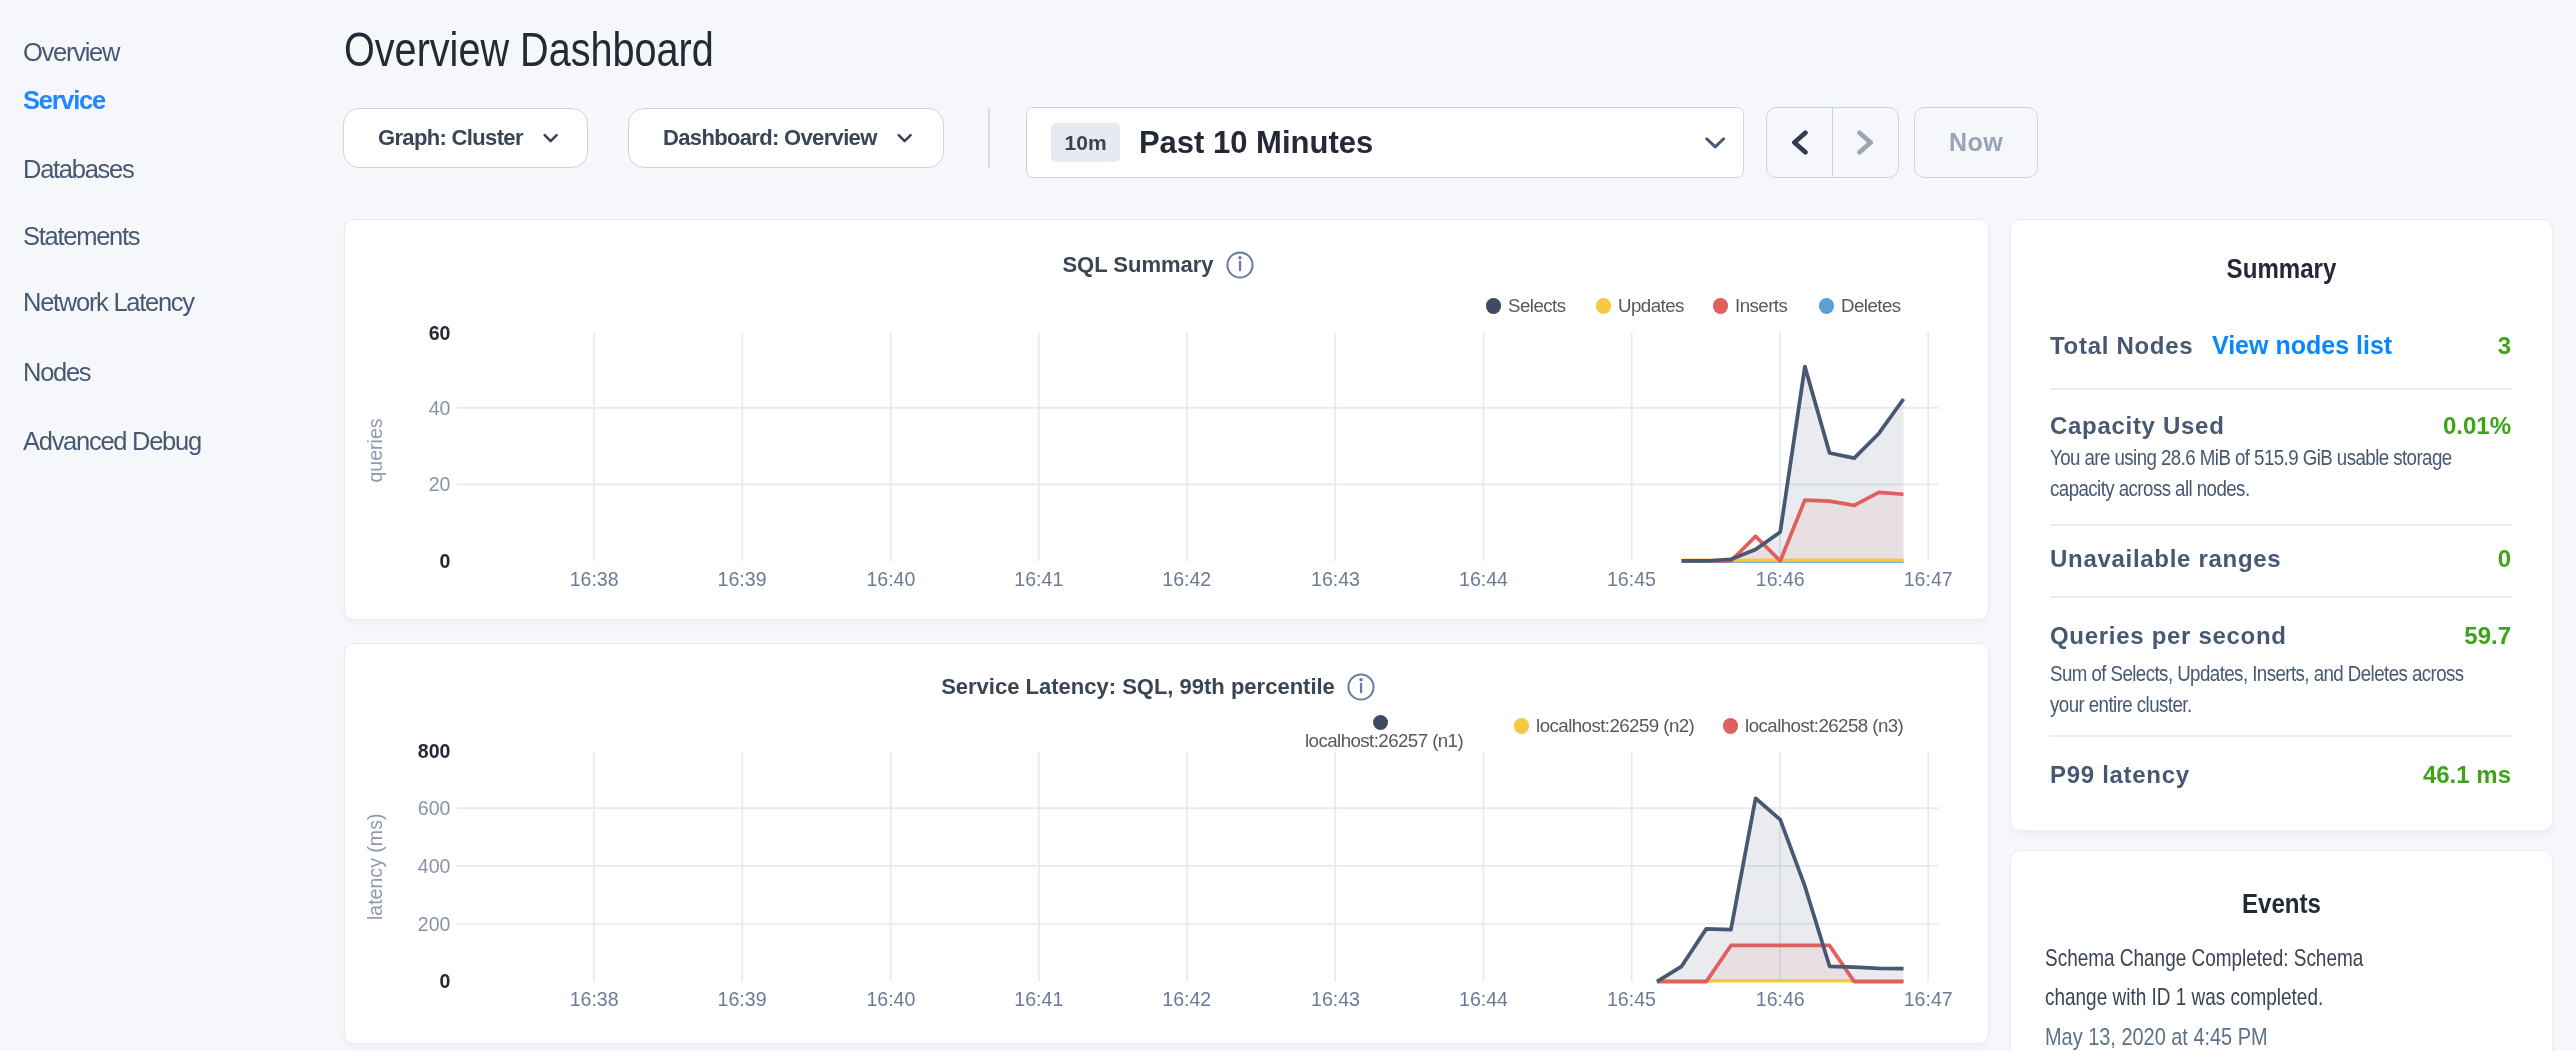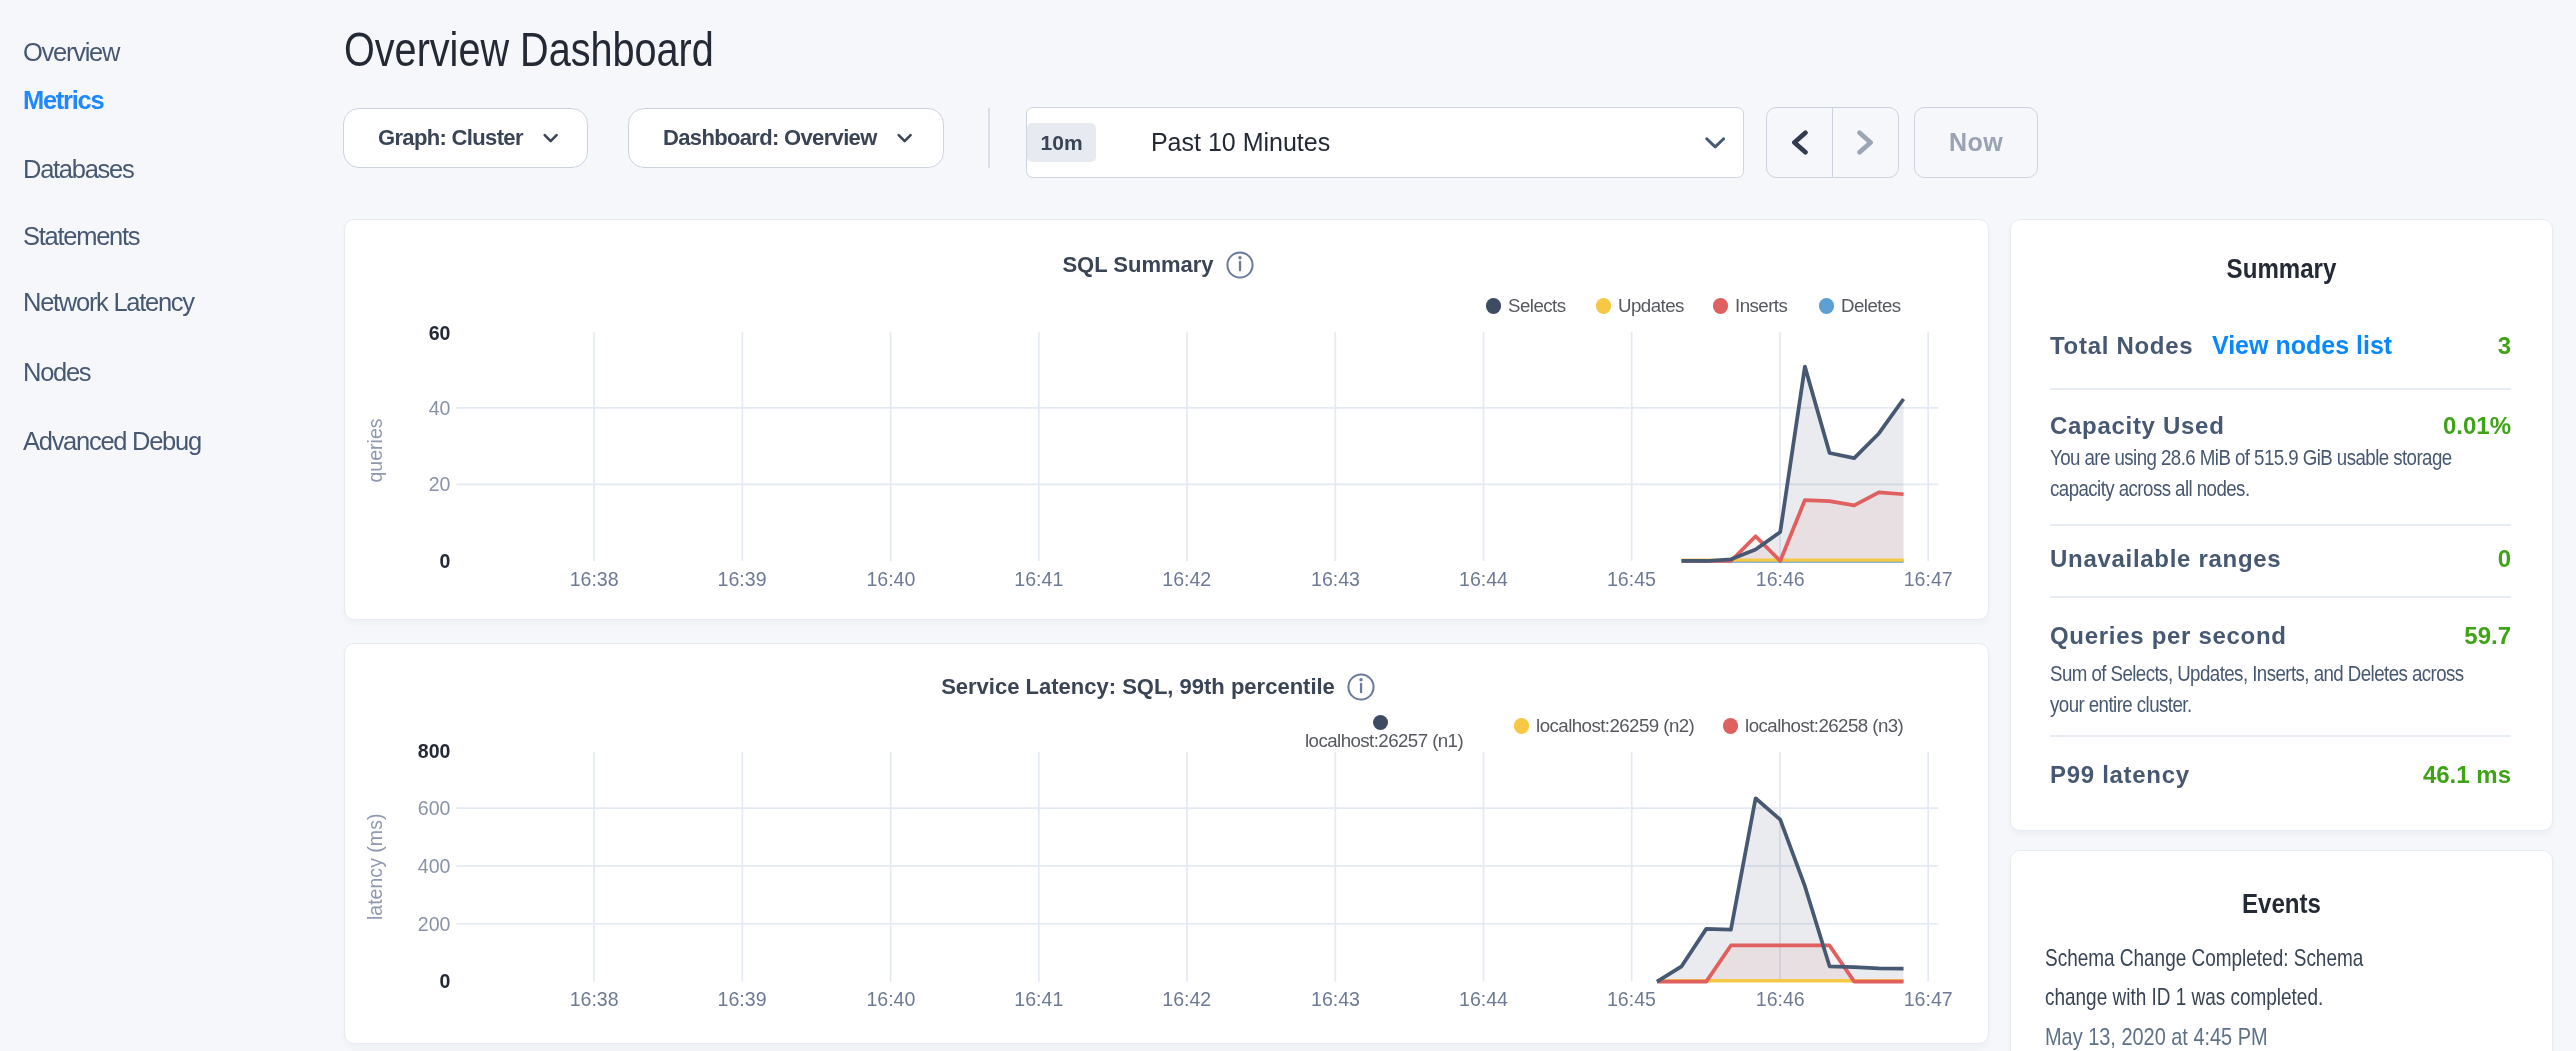"Metrics" div.nav { text: Metrics -> Service }
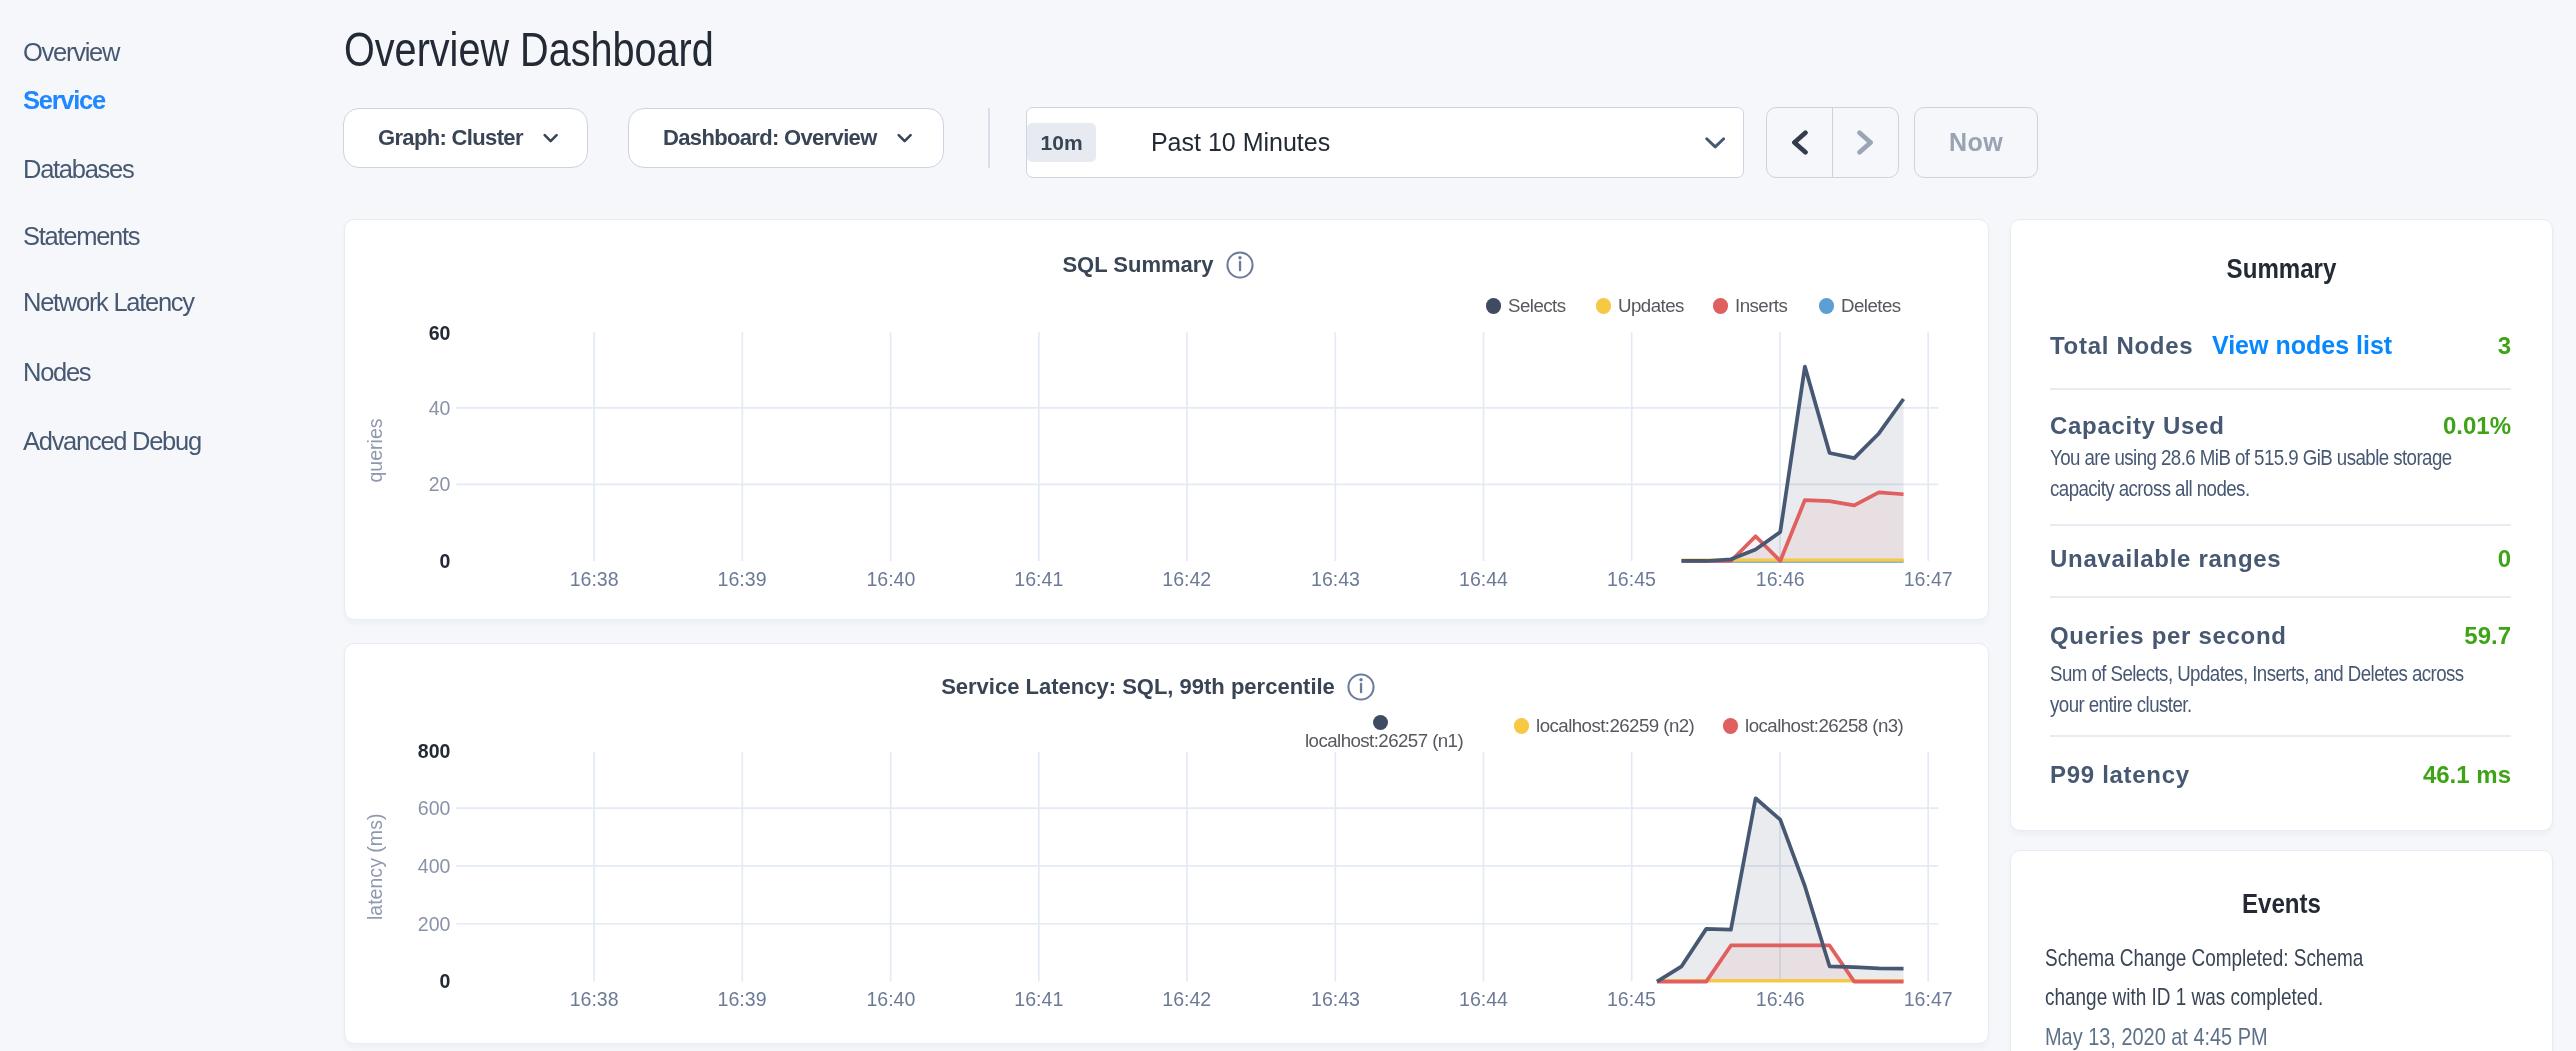"10m" div.timebox { gap: 36px -> none; padding-left: 0 -> 24px }
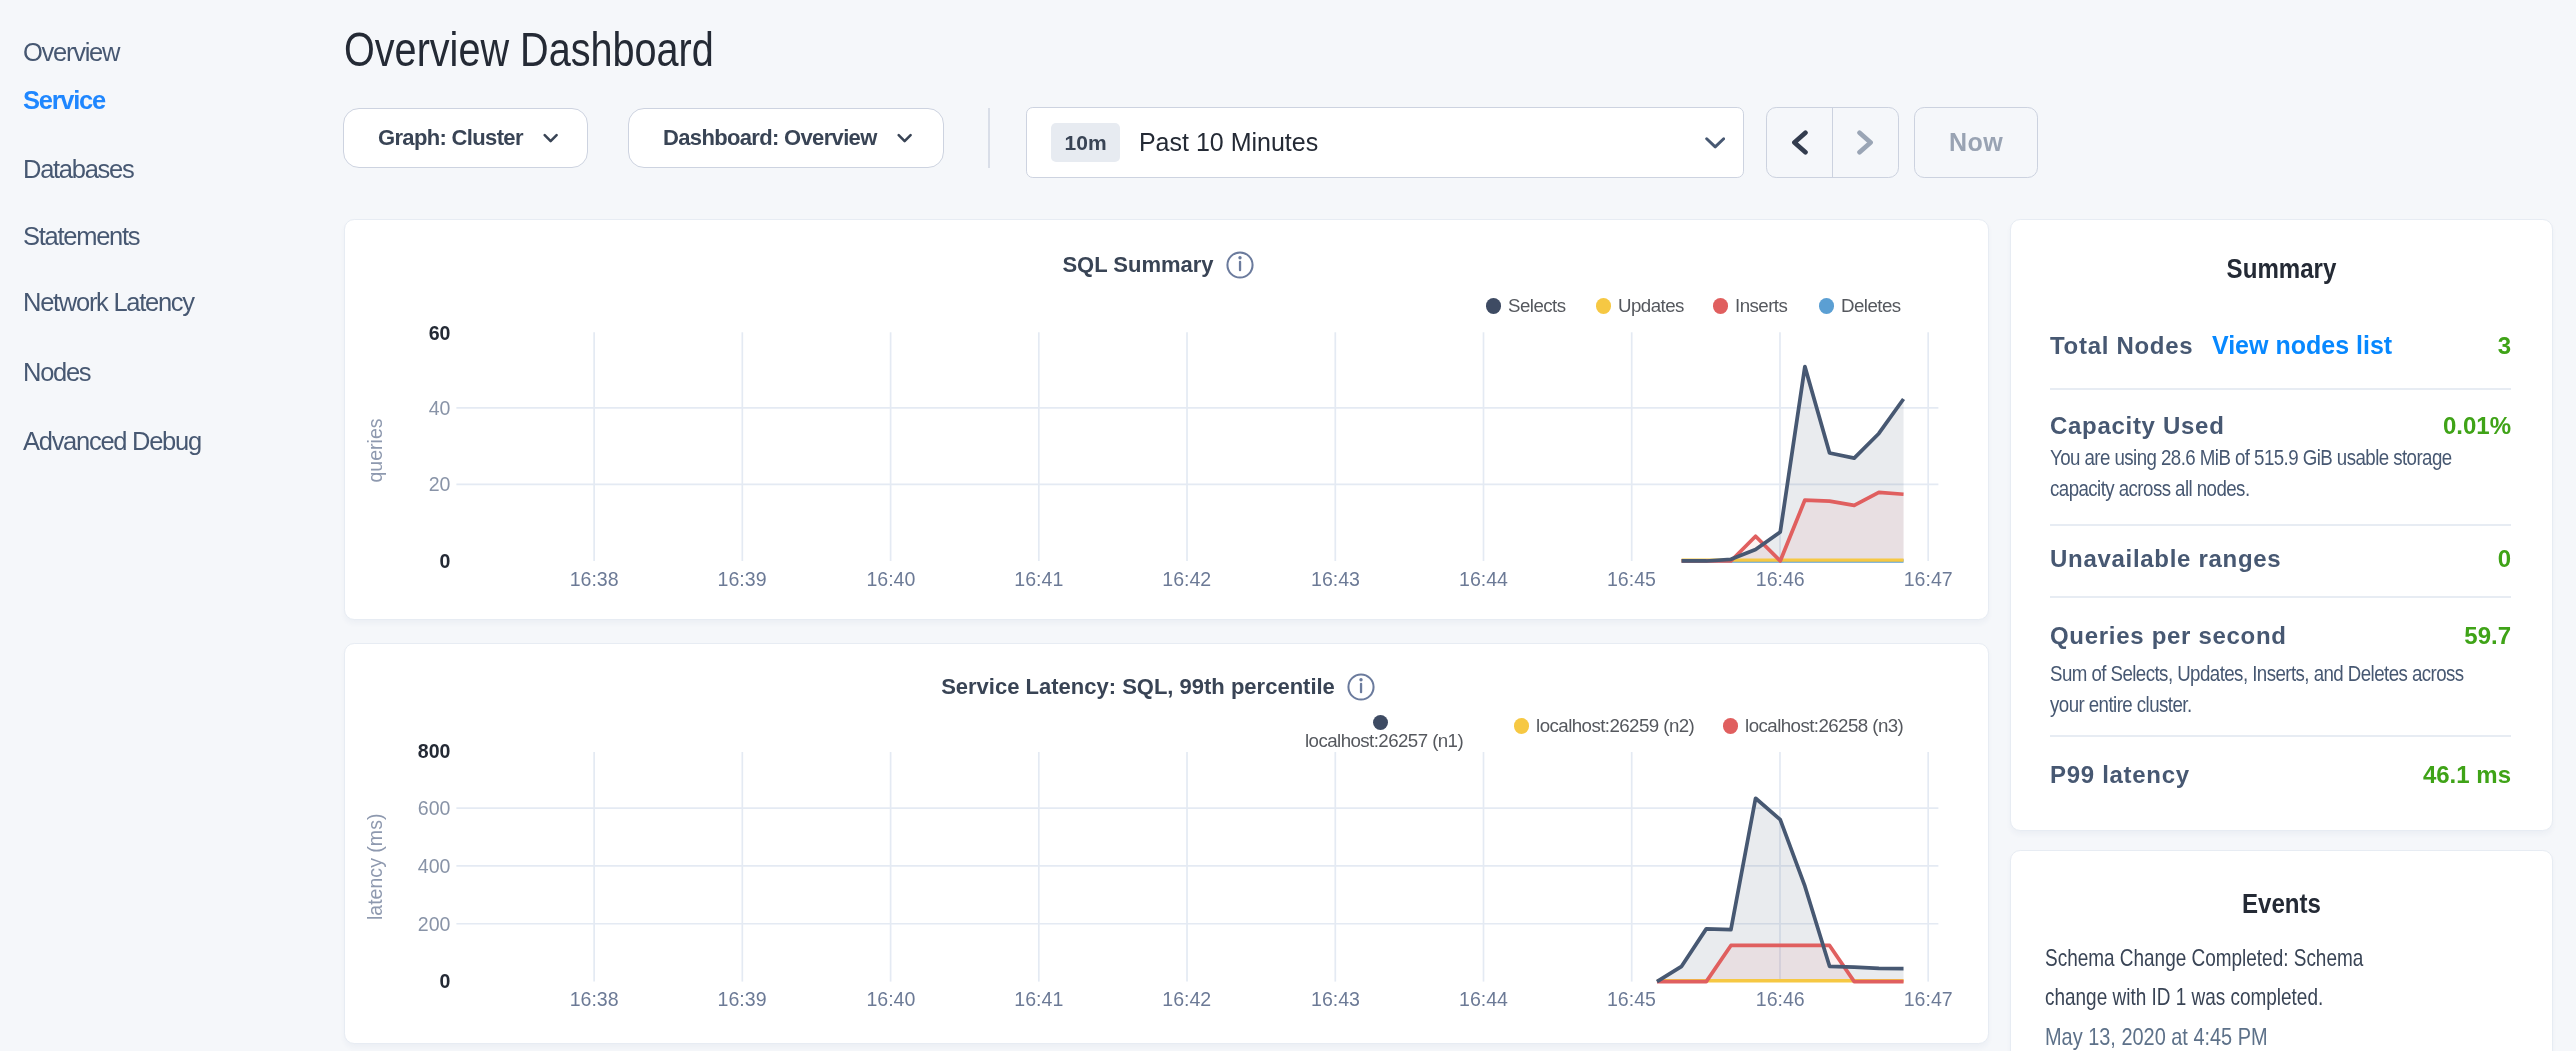"Past 10 Minutes" span { font-size: 25px -> 31px; font-weight: normal -> bold }
